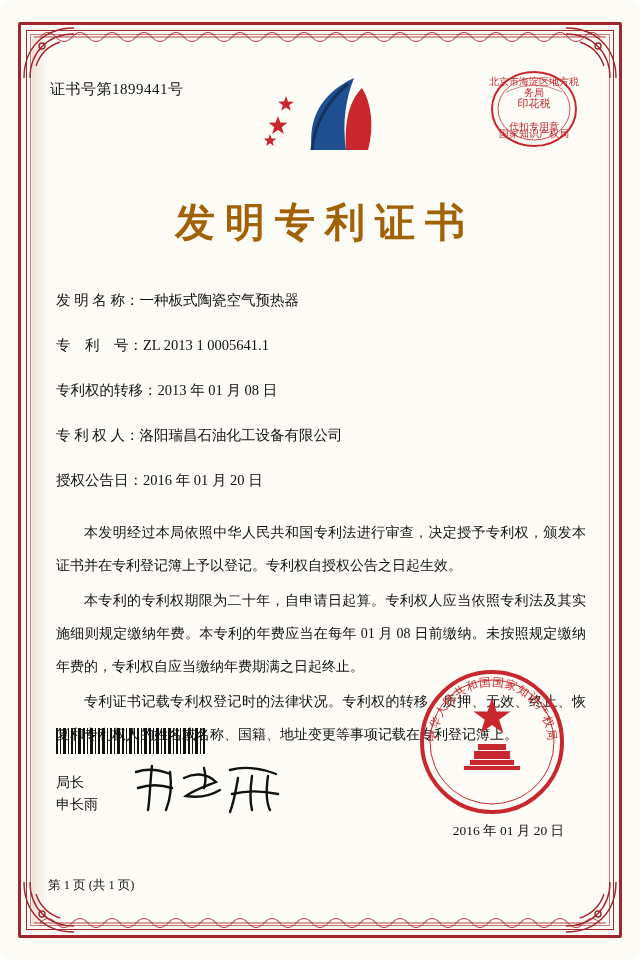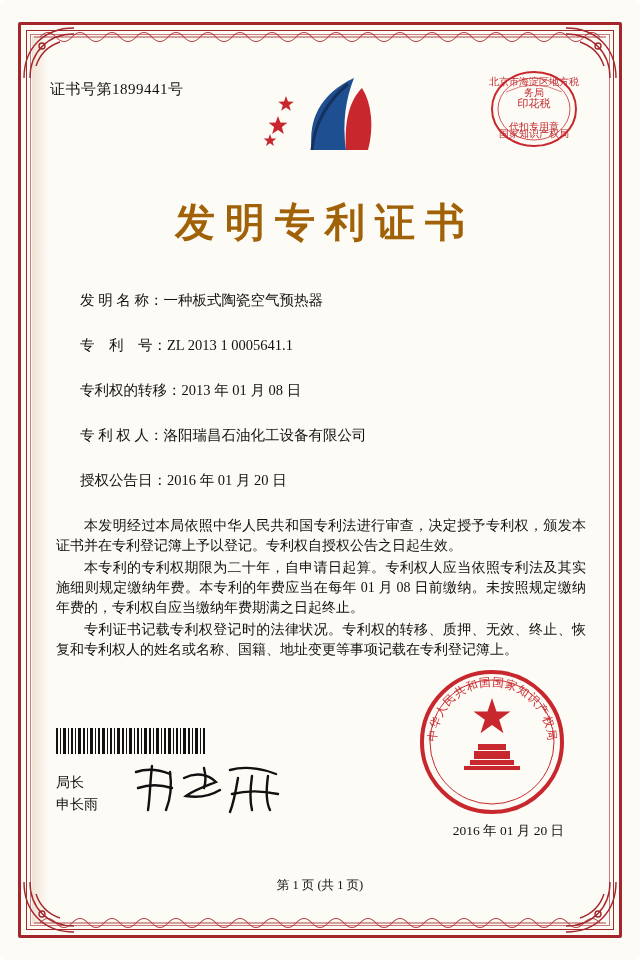"发 明 名 称：一种板式陶瓷空气预热器" .fields { margin-left: 24px -> none }
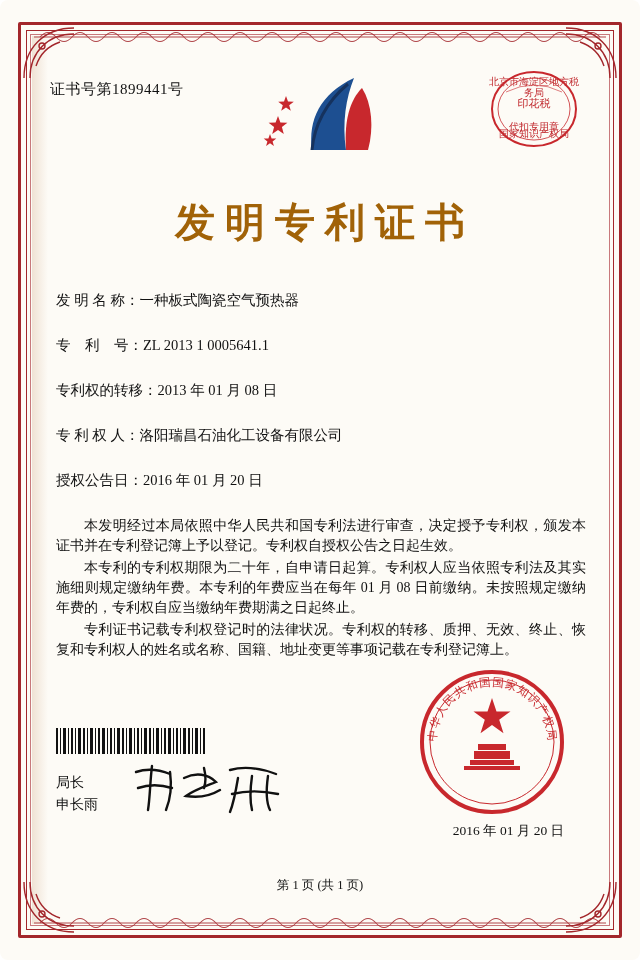"本发明经过本局依照中华人民共和国专利法进行审查，决定授予专利权，颁发本证书并在专" .para { line-height: 20px -> 33px }
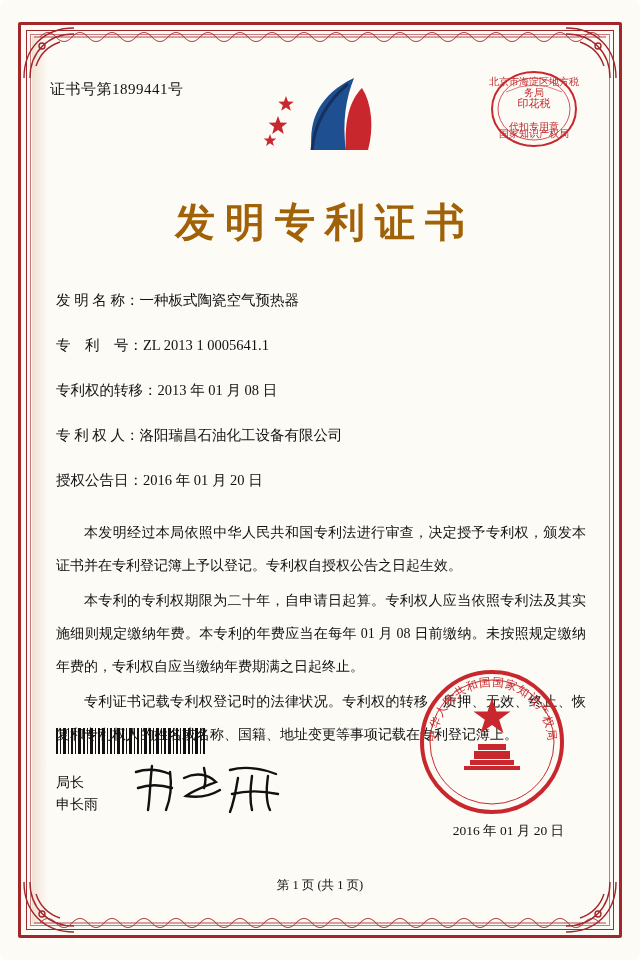"第 1 页 (共 1" .page-num { text-align: center -> none }
